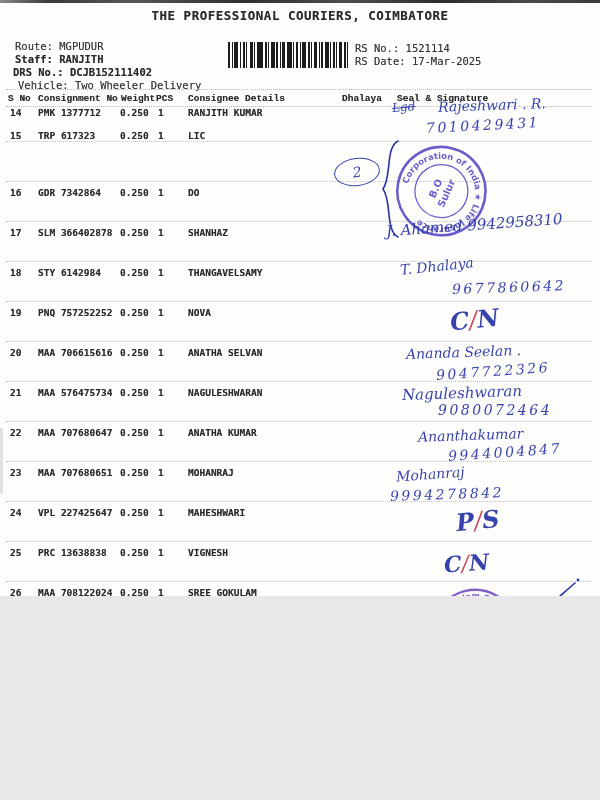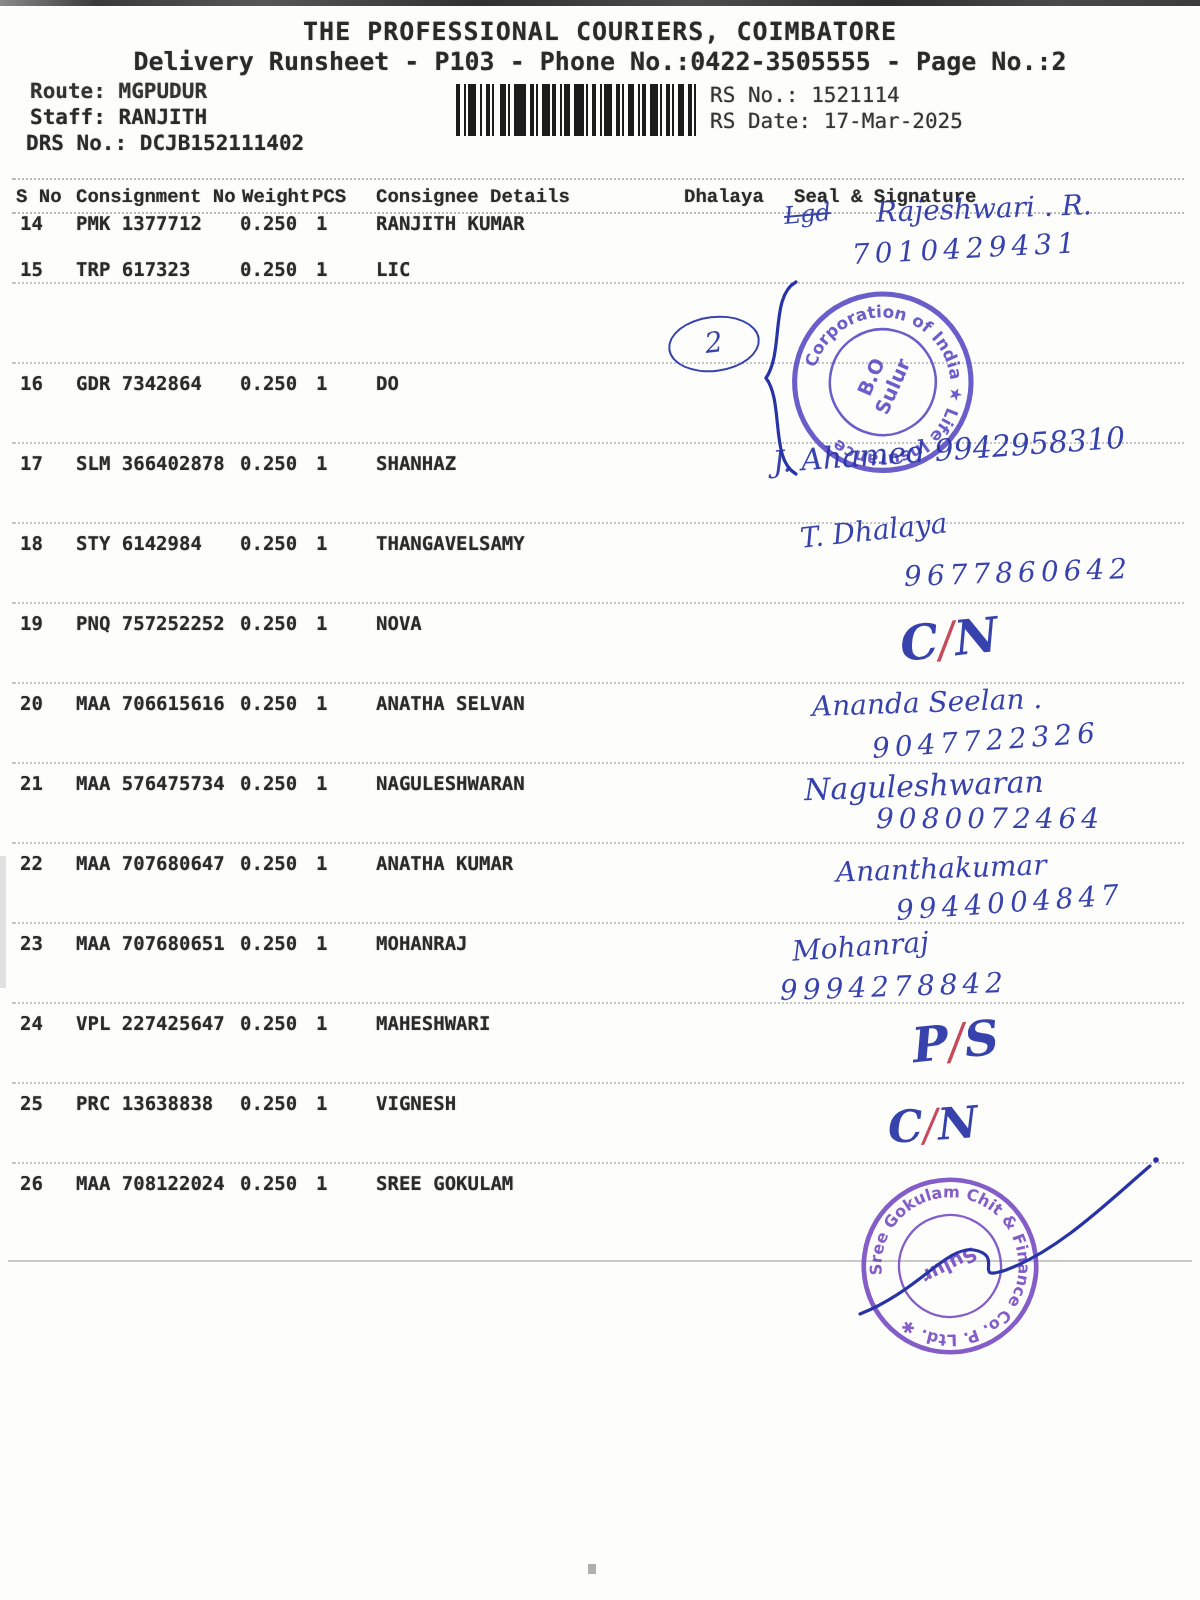"THE PROFESSIONAL COURIERS, COIMBATORE" .page { height: 800px -> 596px }
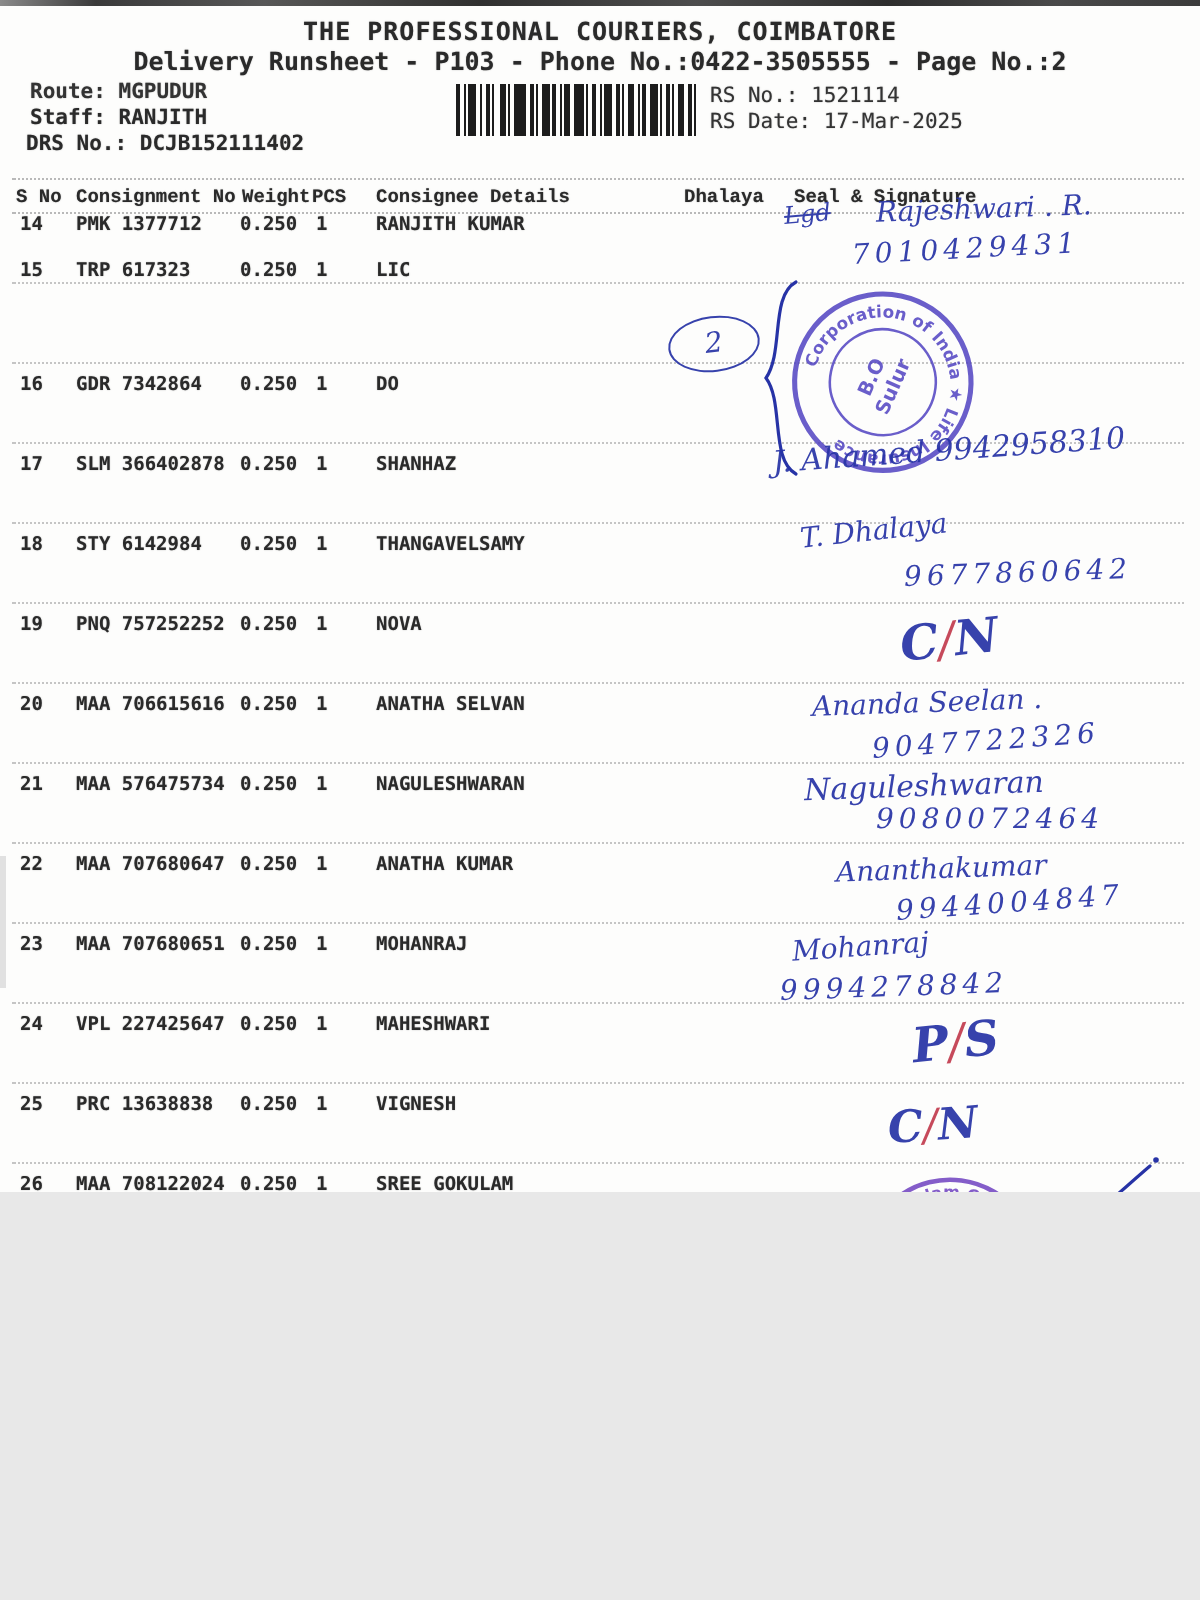"Delivery Runsheet - P103 -" div.subtitle { html: <div>Delivery Runsheet - P103 - Phone No.:0422-3505555 - Page No.:2</div> -> none }
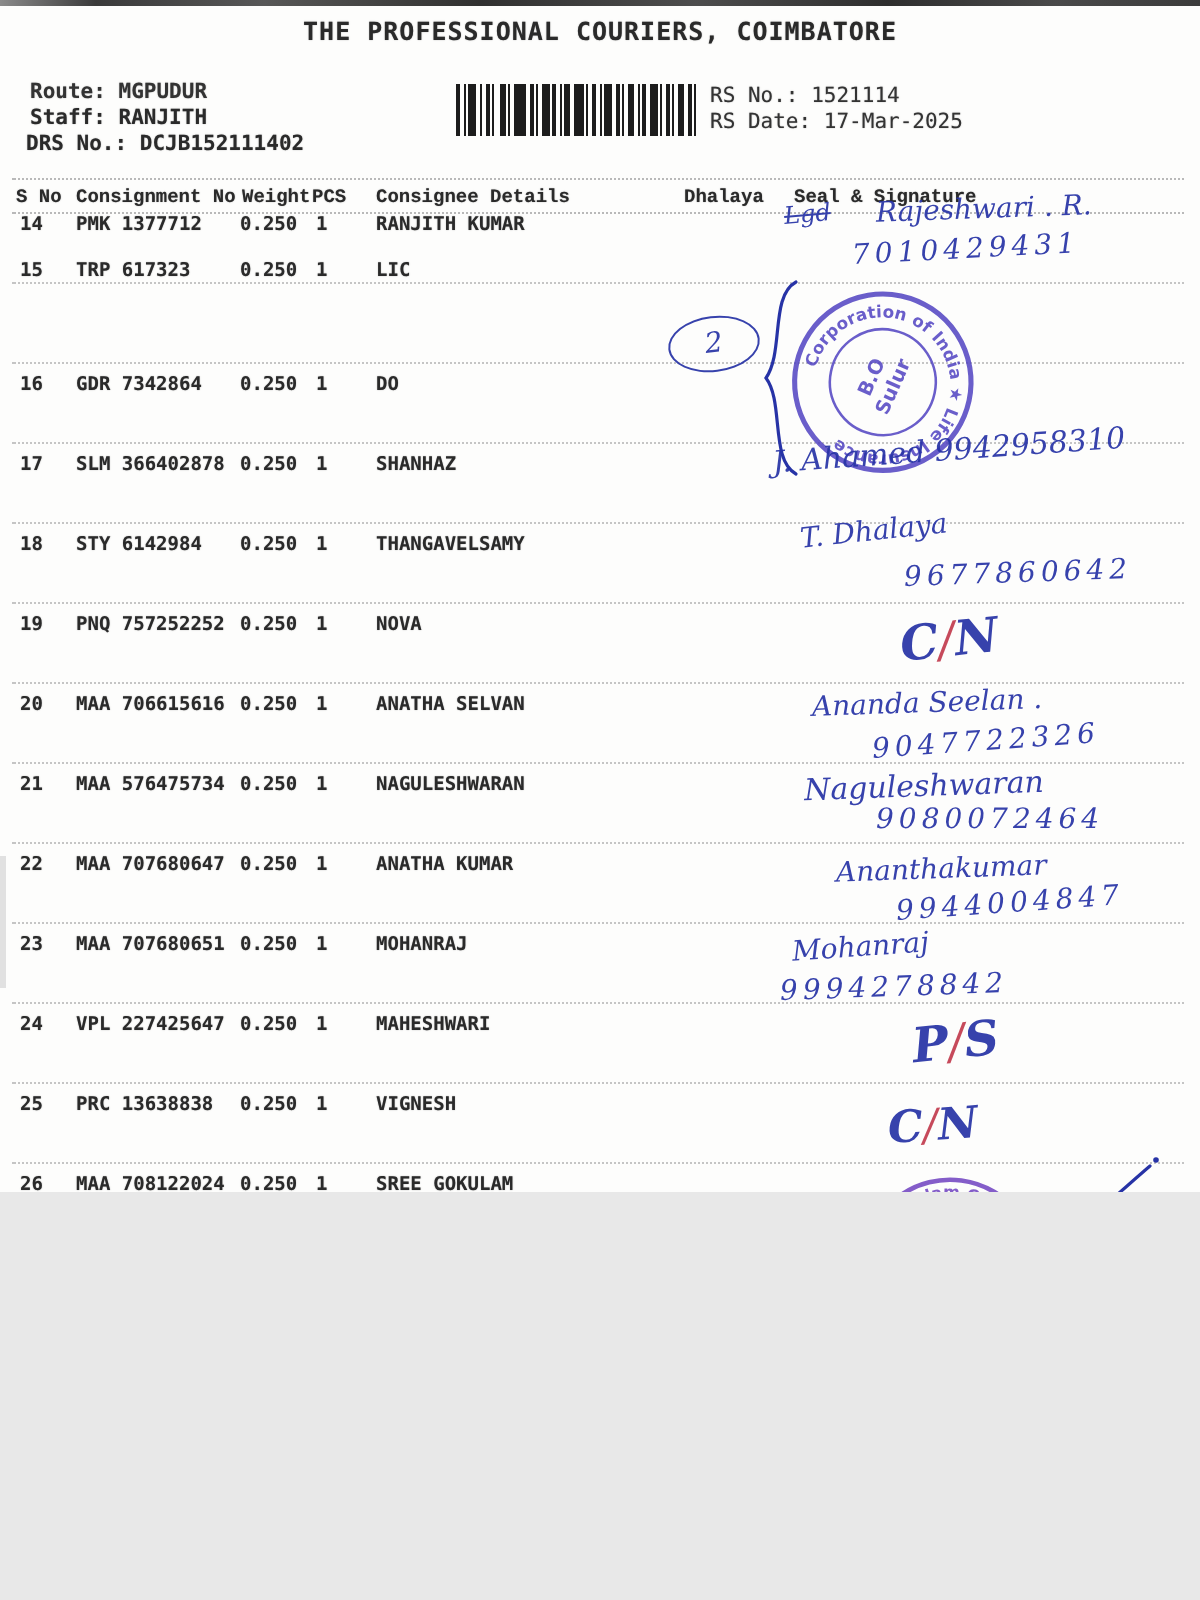"Route: MGPUDUR" #m-route { font-weight: bold -> normal }
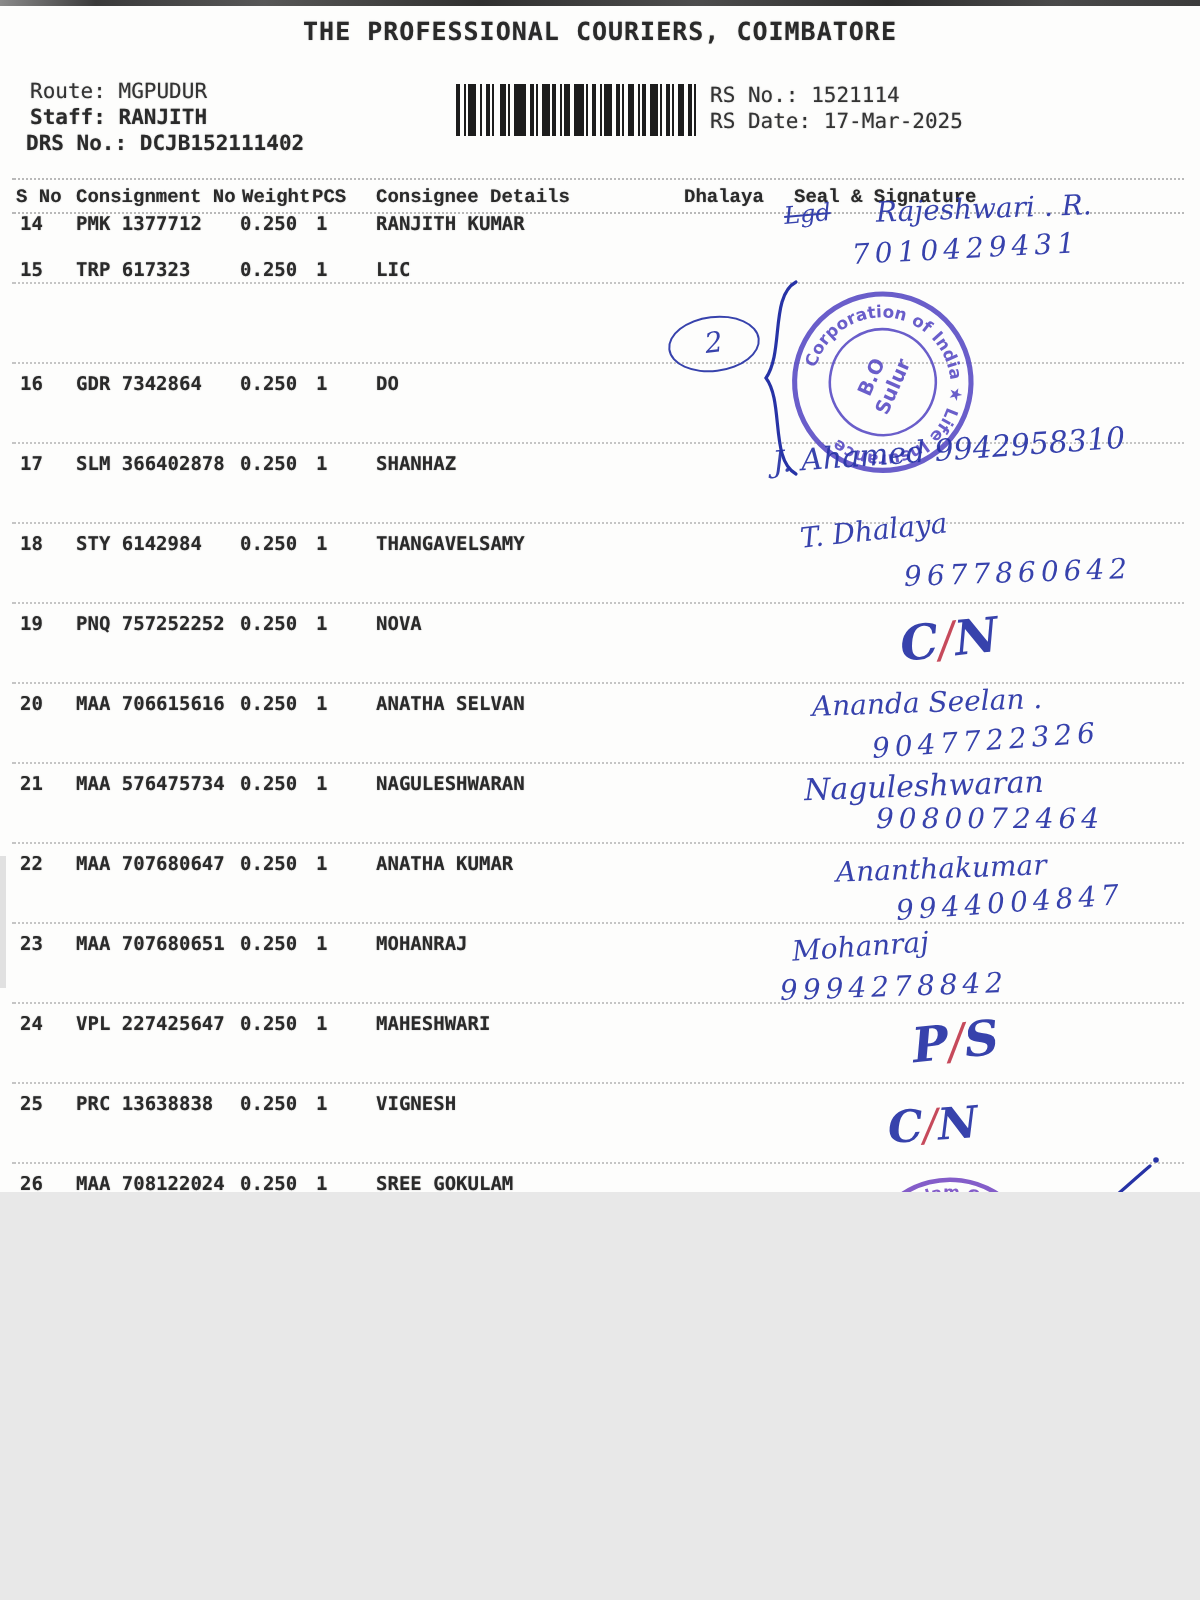"Vehicle: Two Wheeler Delivery" div.meta { html: none -> <div> <span>Vehicle:</span> <span>Two Wheeler Delivery</span> </div> }
